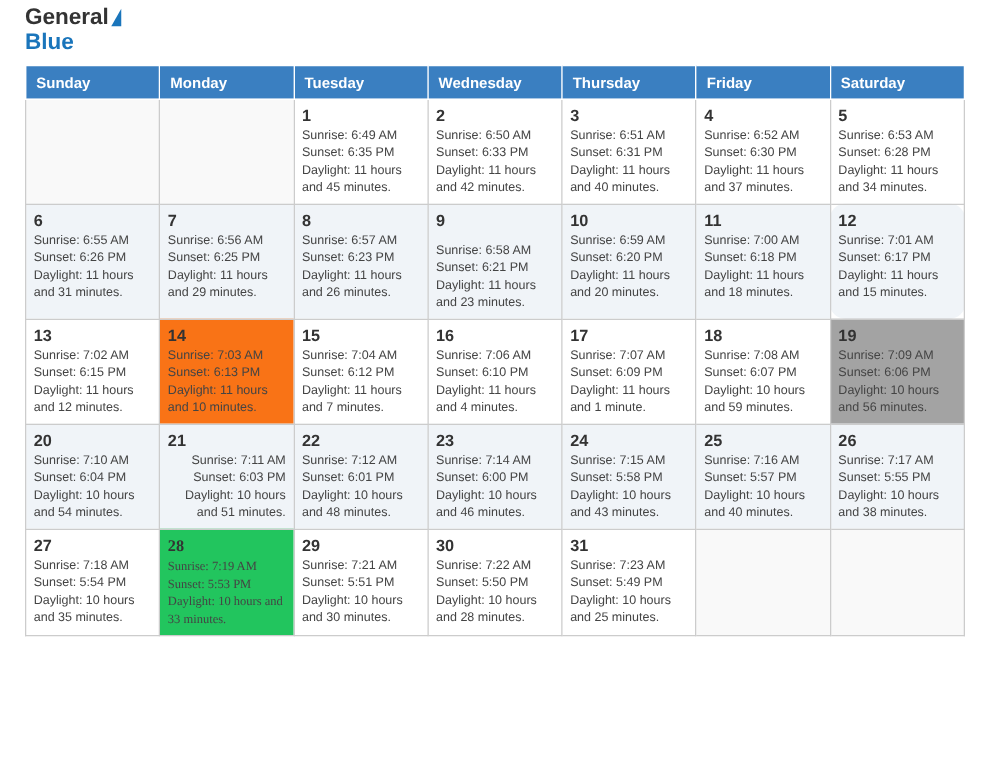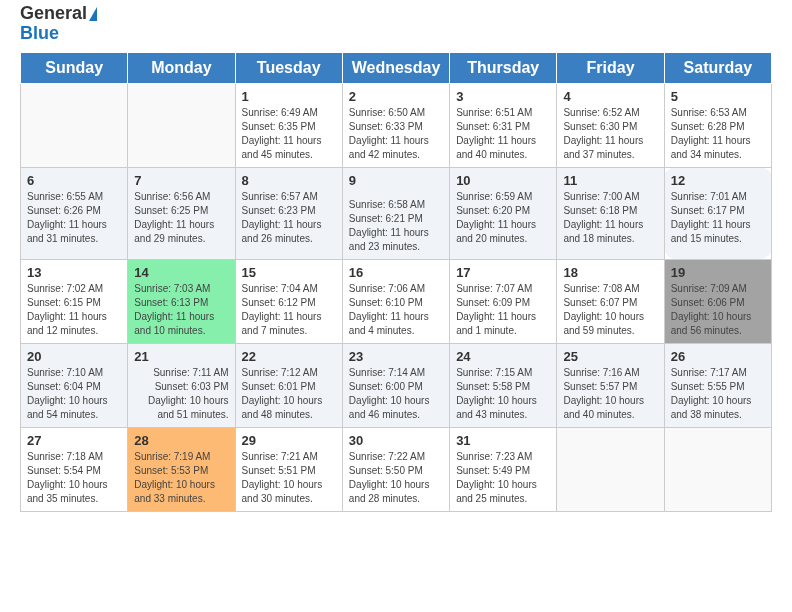"Sunday" .calendar-table th { font-size: 16px -> 12px; text-align: center -> left }
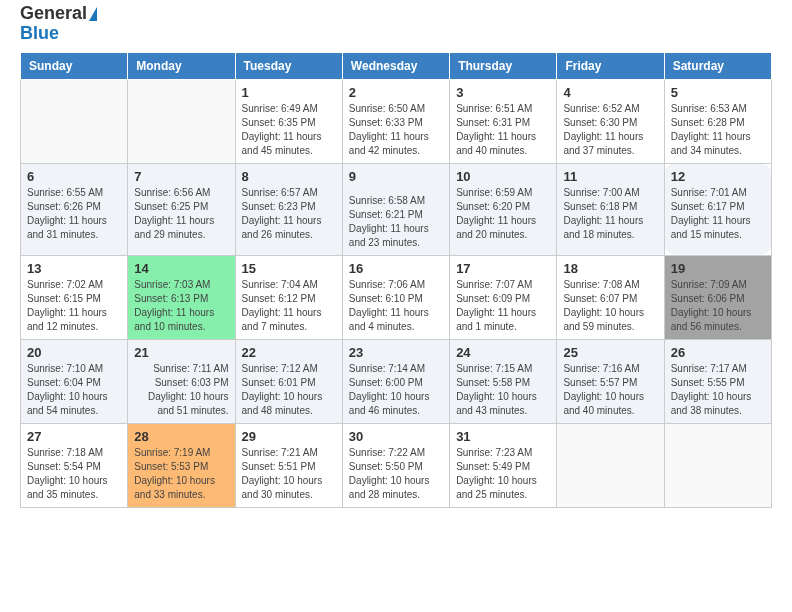"14" td { background: #86efac -> #f97316 }
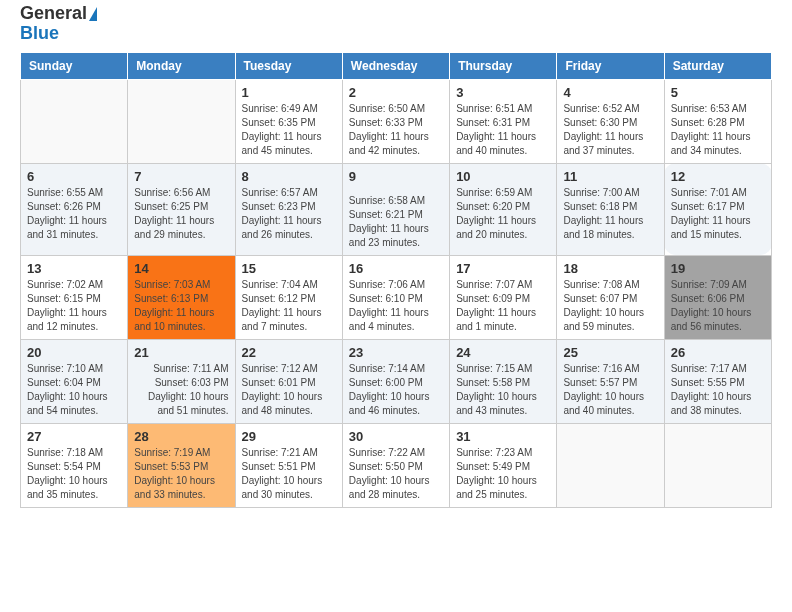"28" td { background: #fdba74 -> #22c55e; font-family: none -> Liberation Serif, serif }
